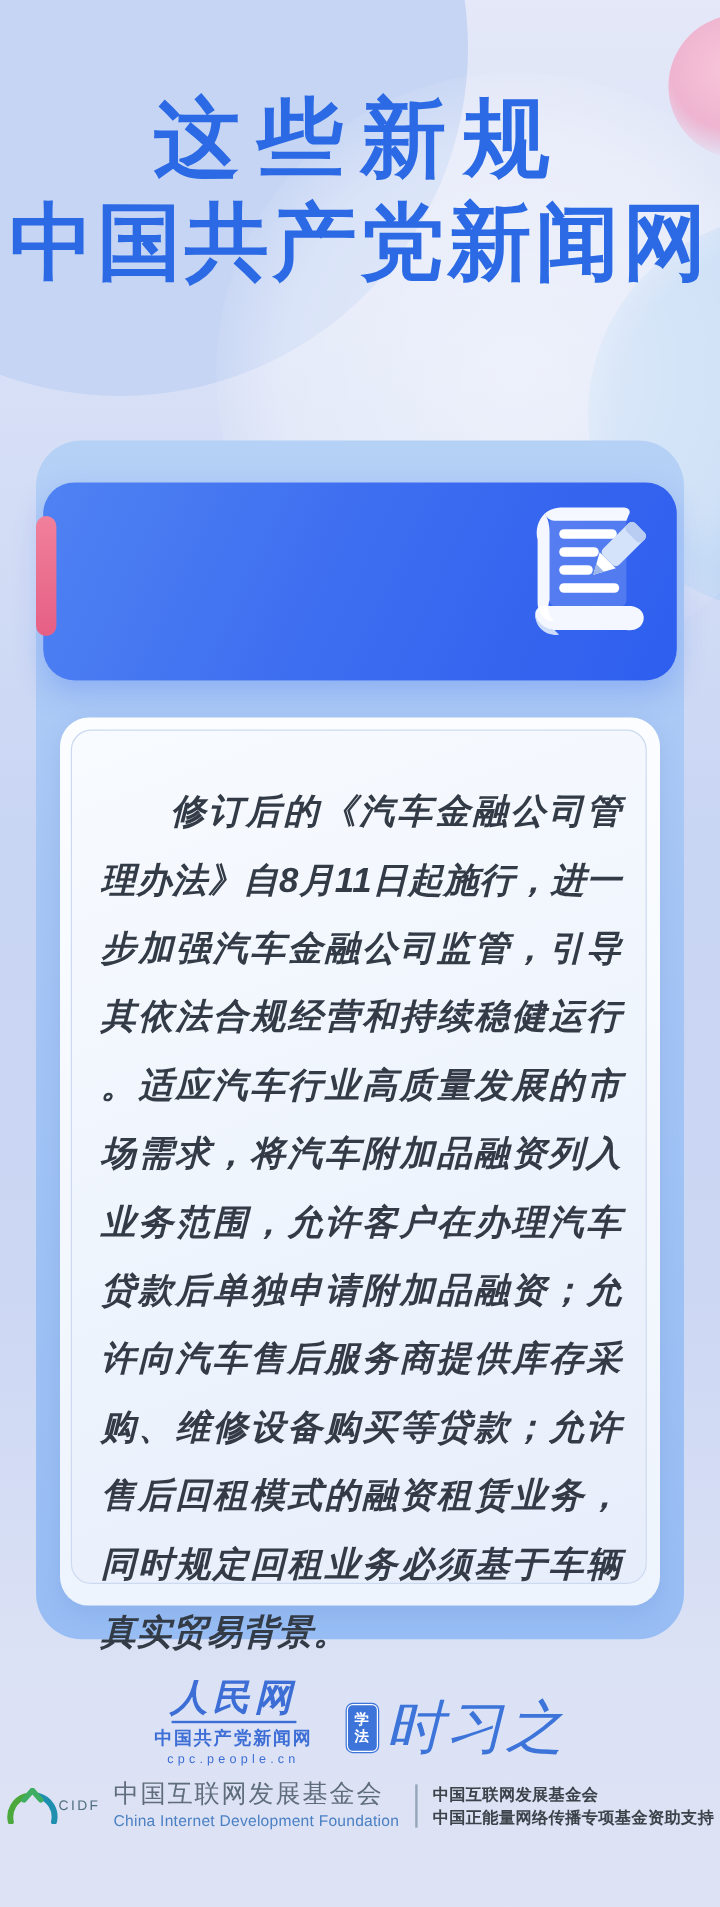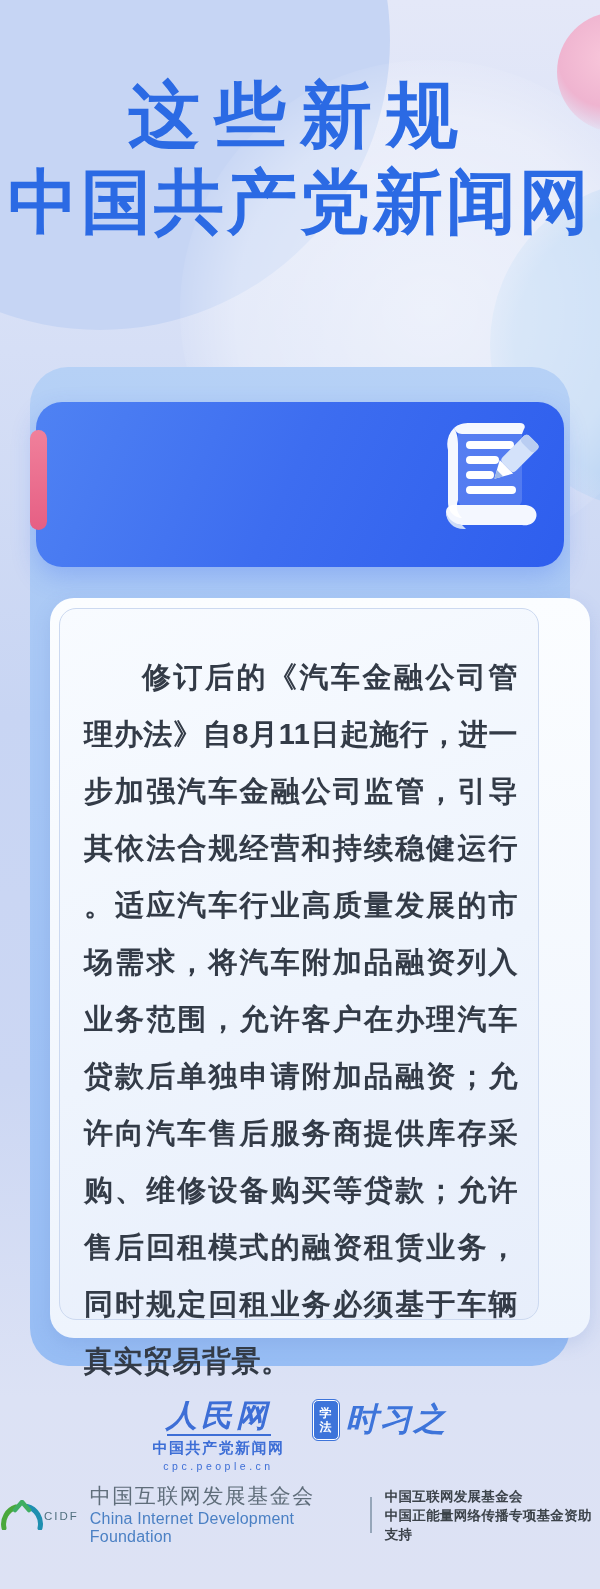"修订后的《汽车金融公司管理办法》自8月11日起施行，进一步加强汽车金融公司监管，" .content-card { font-style: none -> italic; width: 540px -> 500px }
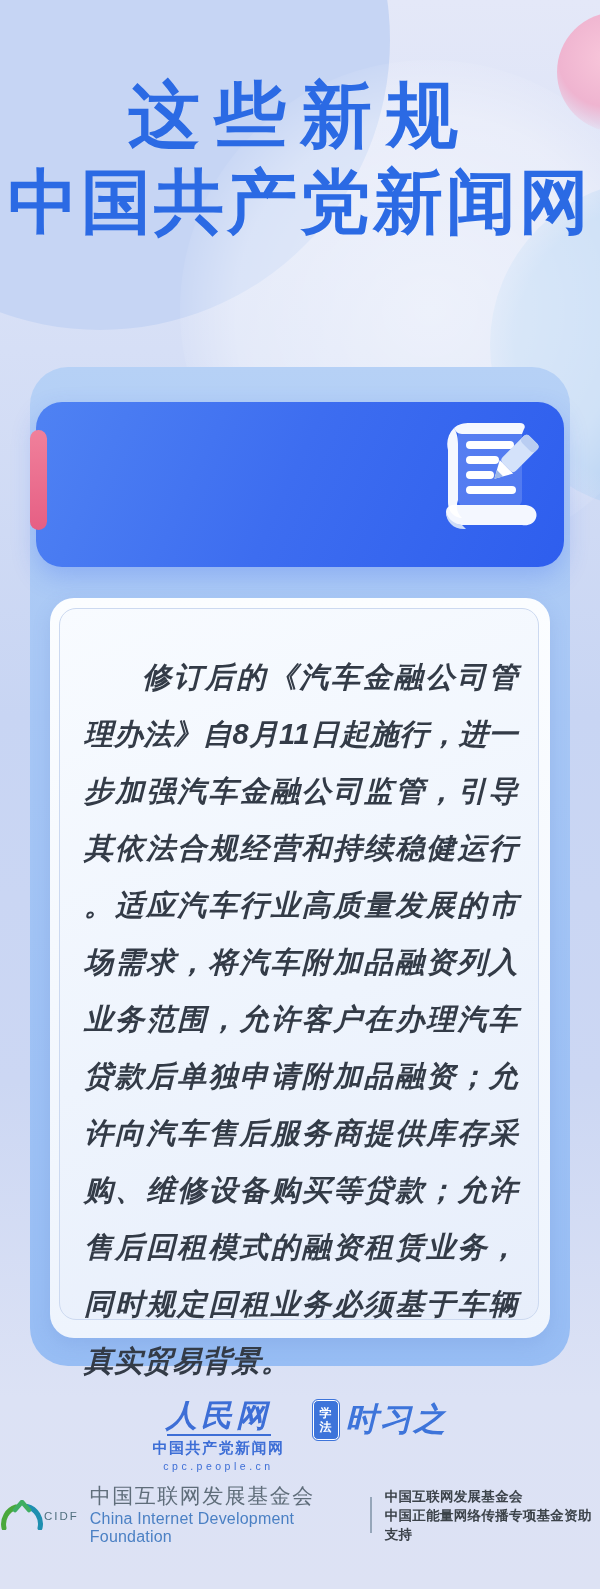"人民网" .footer-row1 { align-items: flex-start -> flex-end }
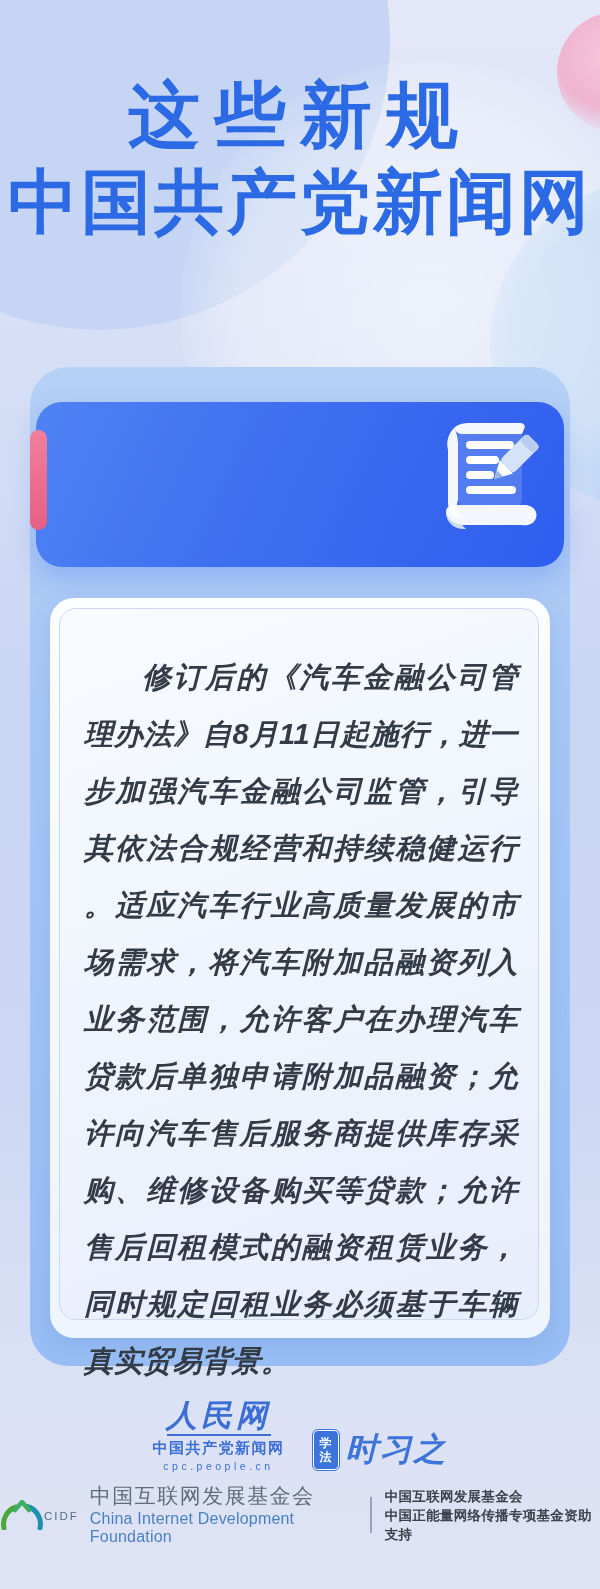"时习之" .shixizhi { font-size: 32px -> 48px; font-weight: 700 -> 400 }
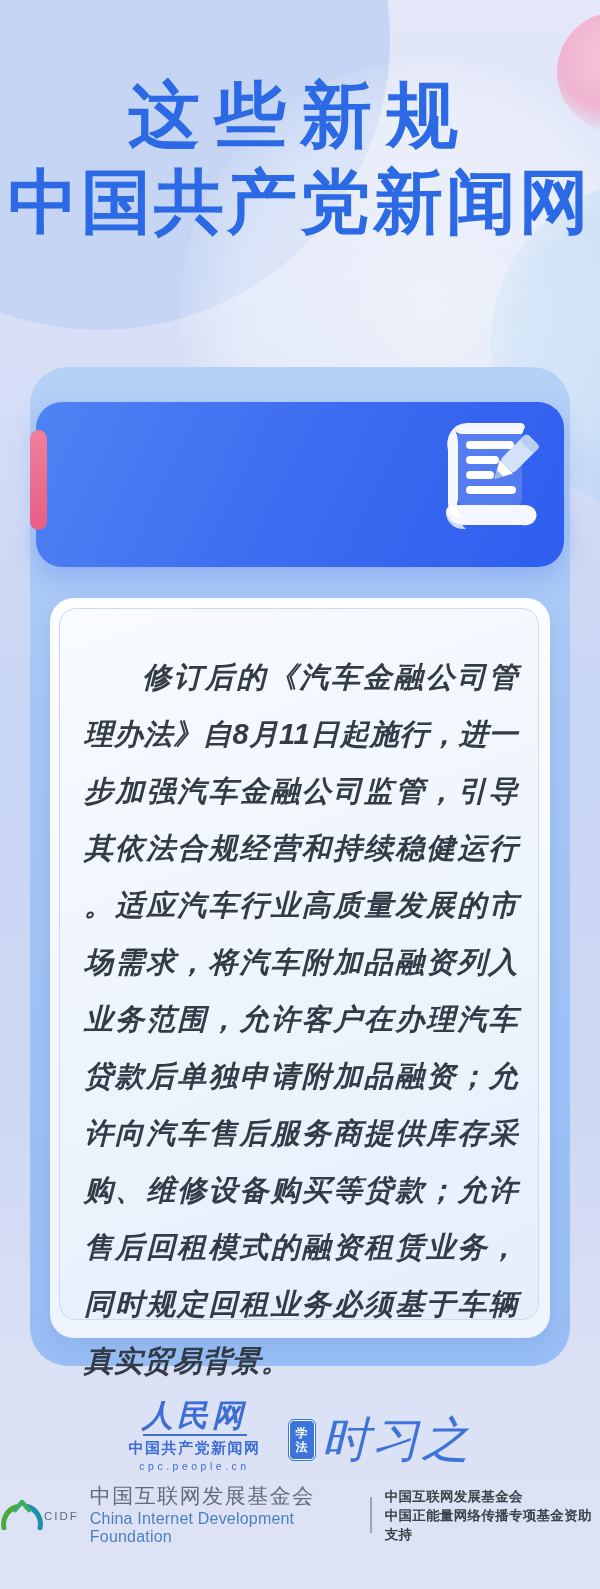"China Internet Development Foundation" .cidf-en { font-size: 16px -> 13px }
